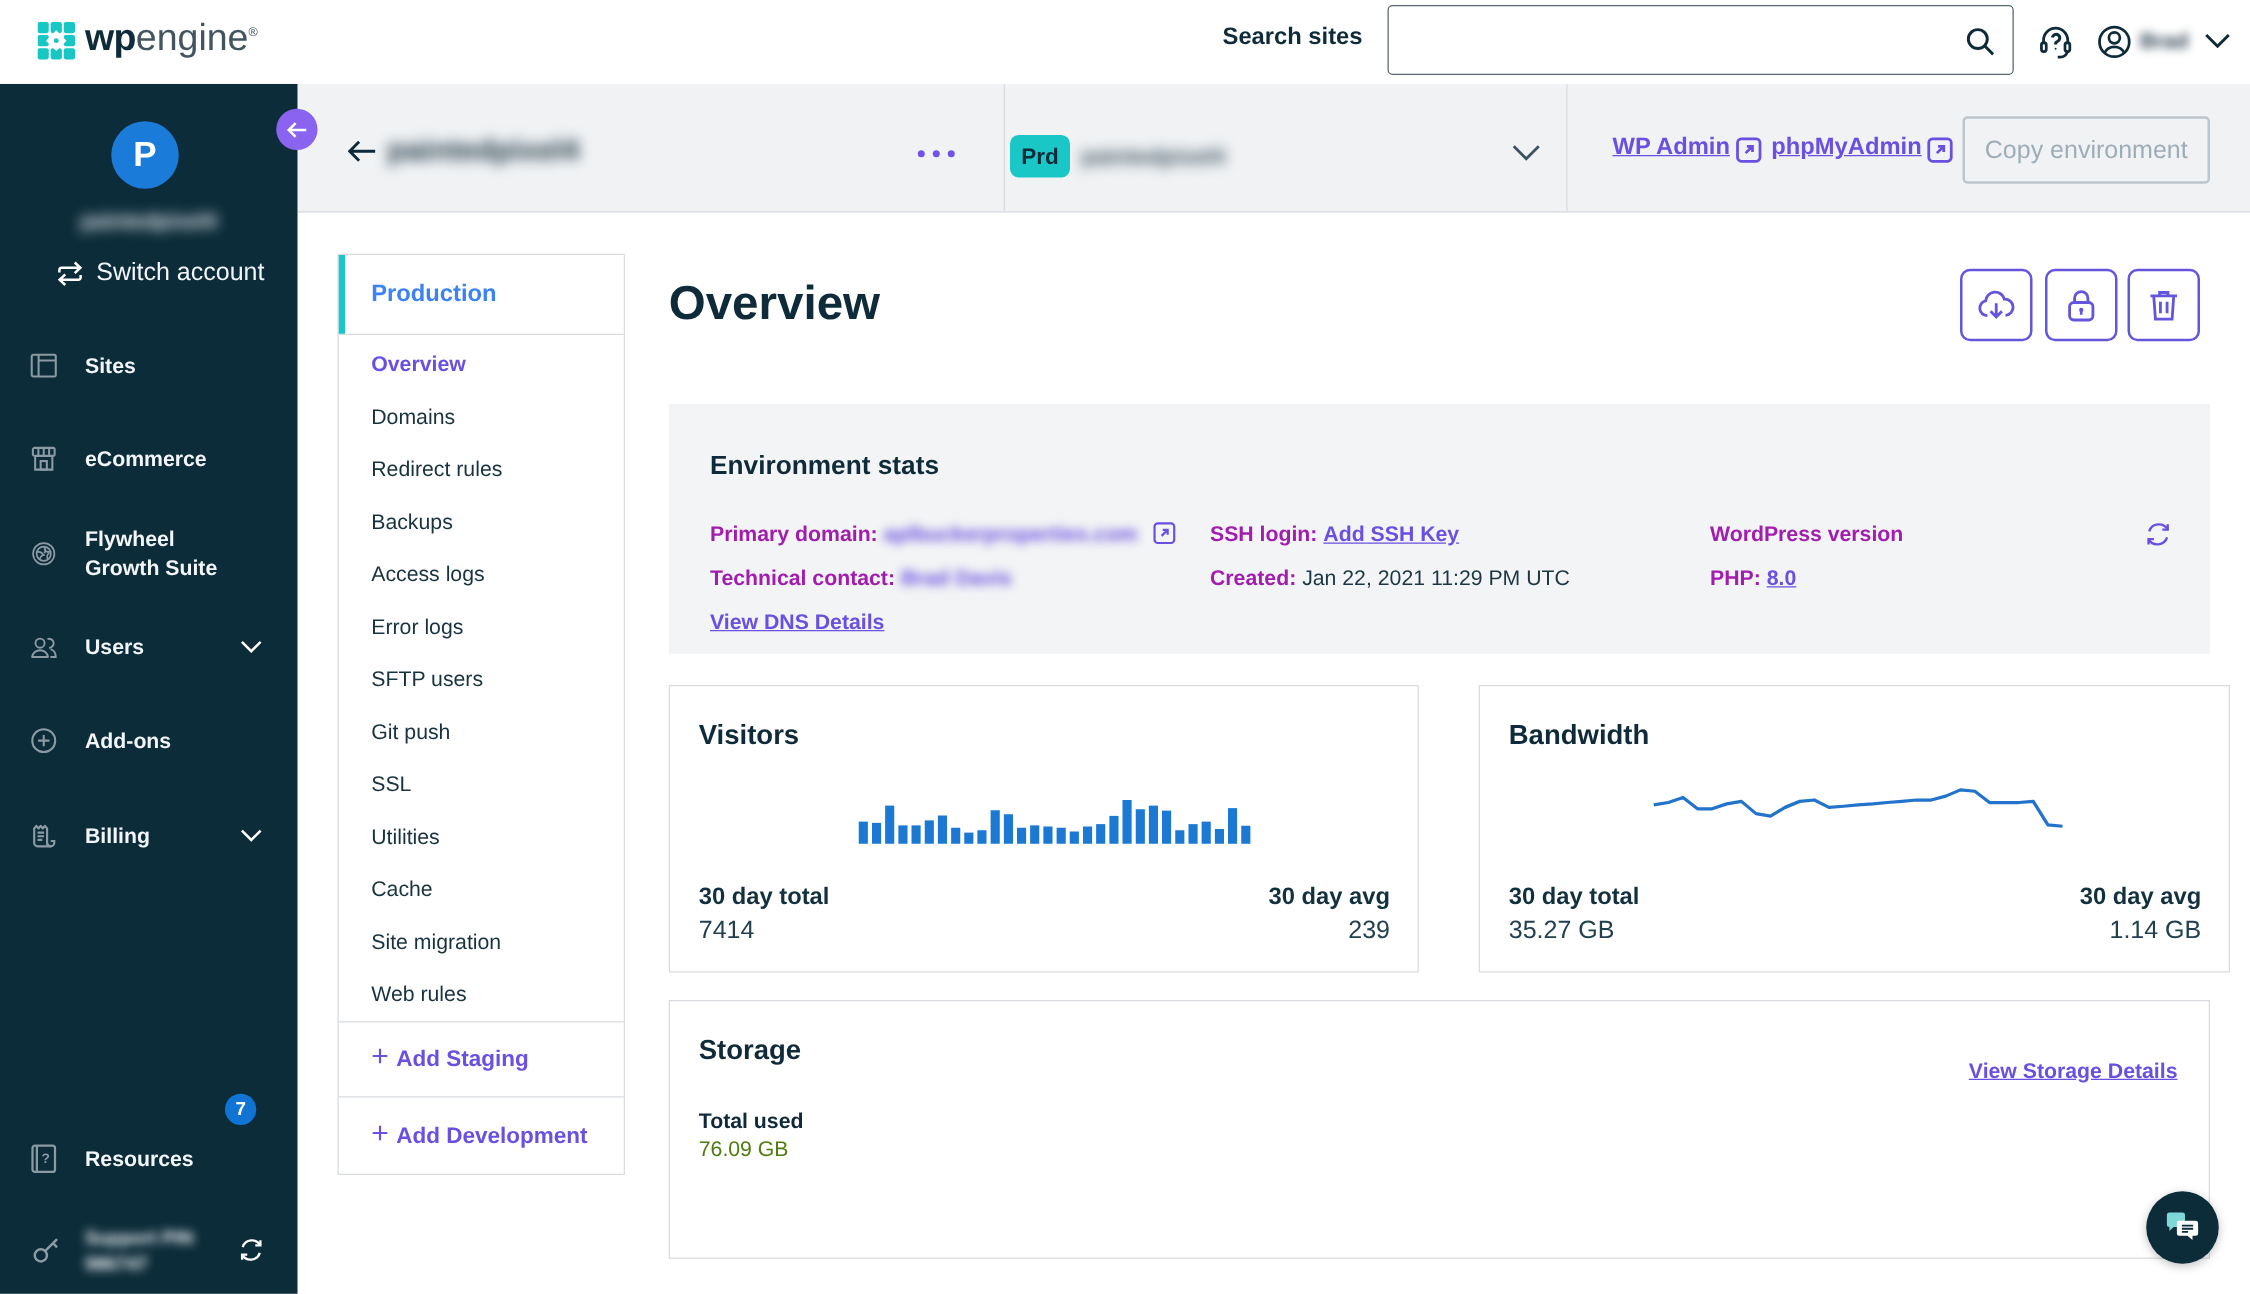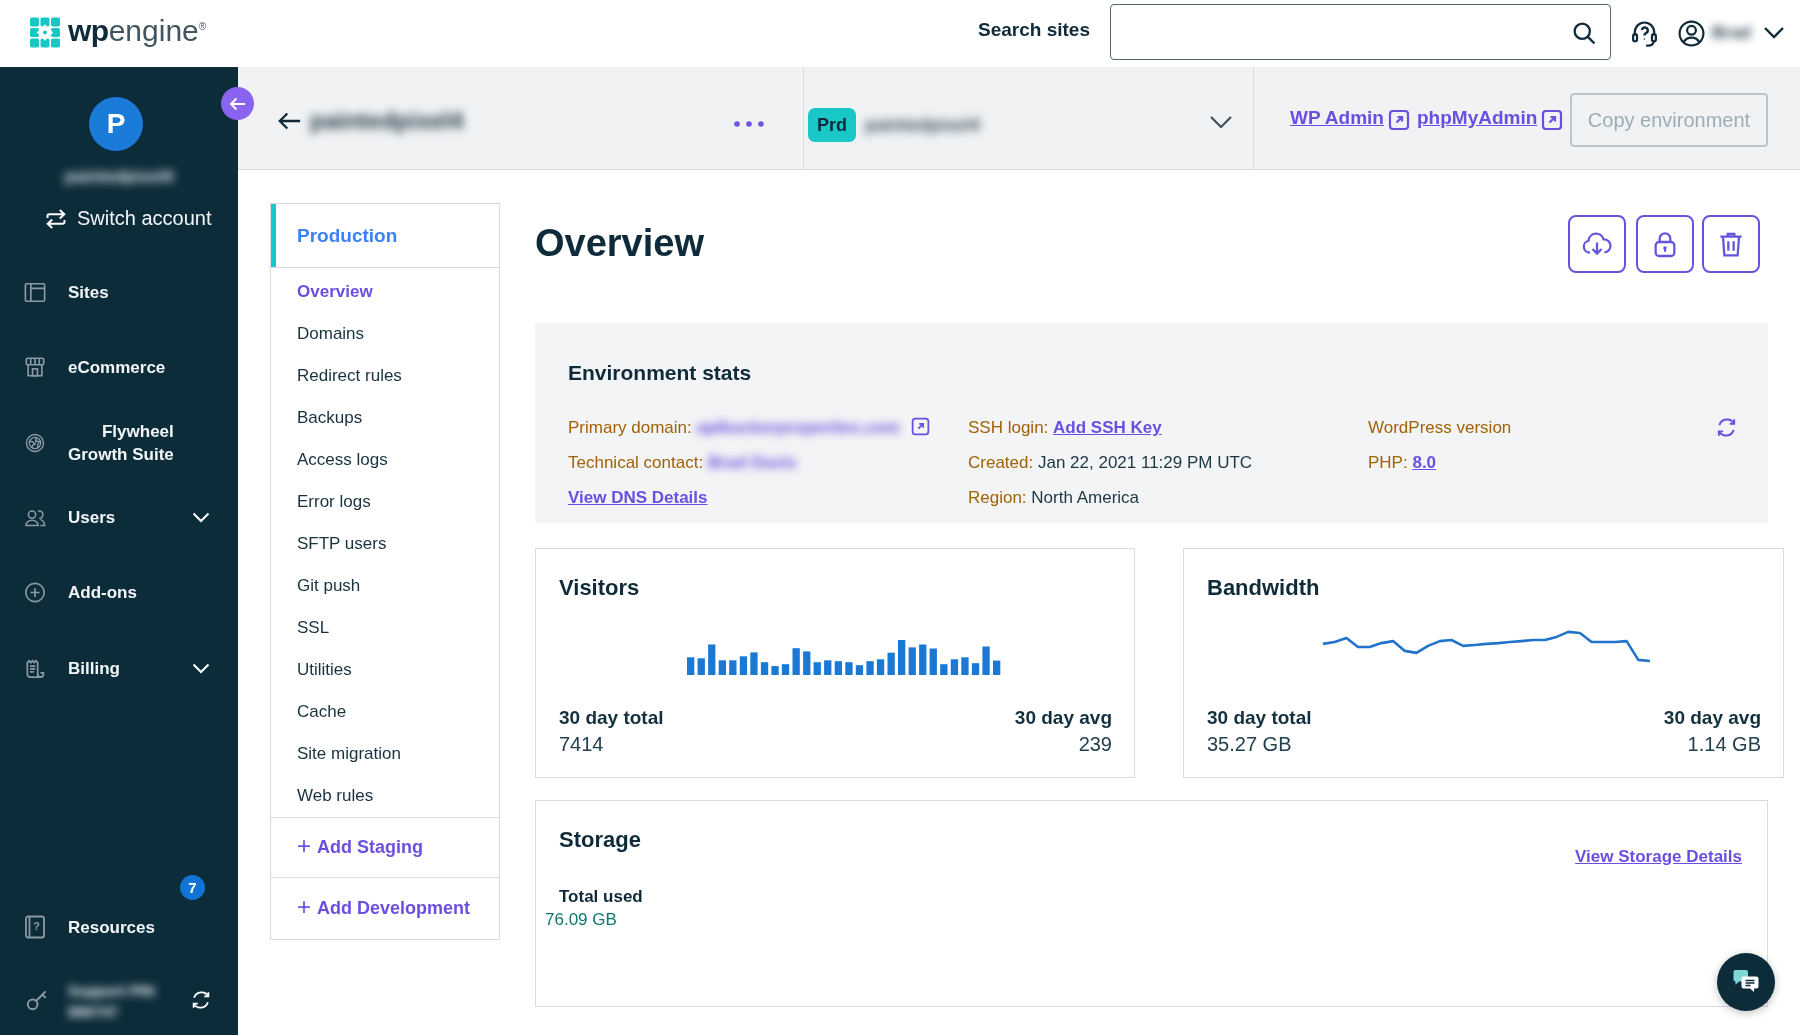"Sites" .side-item { text-align: right -> none }
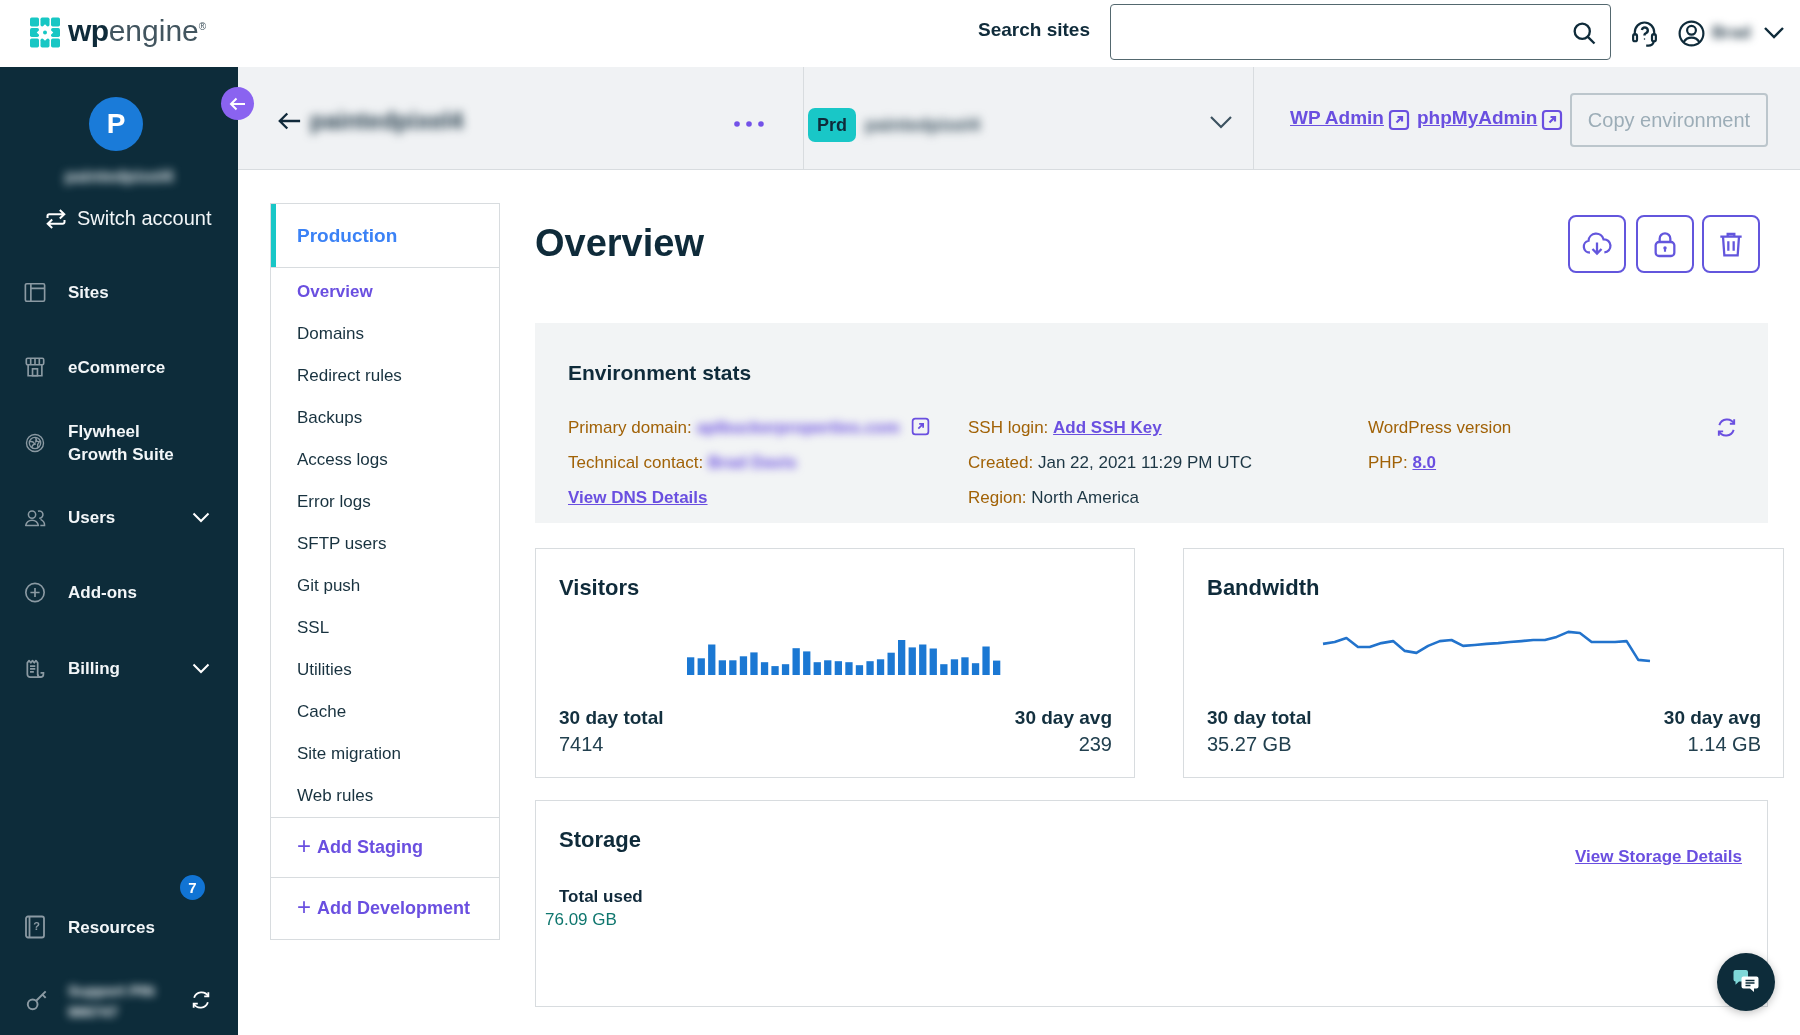"Primary domain:" .stat-lbl { color: #a16207 -> #a21caf; font-weight: 400 -> 700 }
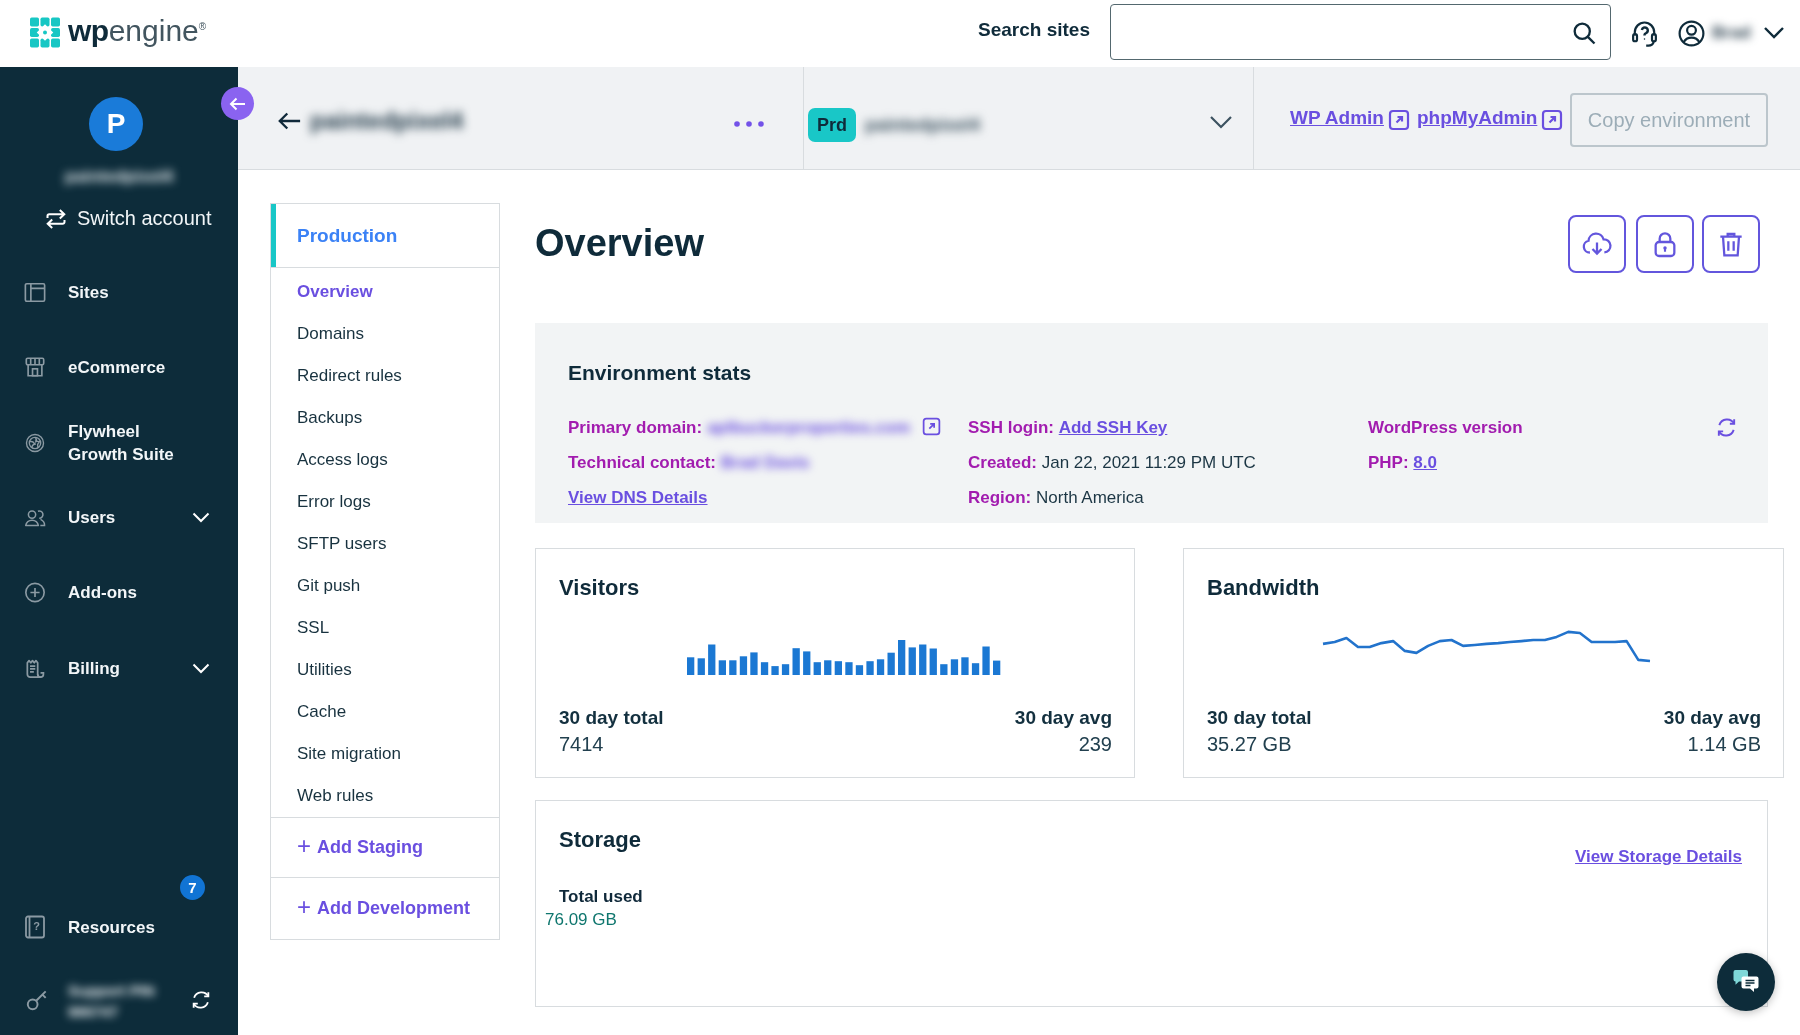"Region: North America" div { html: <div><span>Region:</span> <span>North America</span></div> -> none }
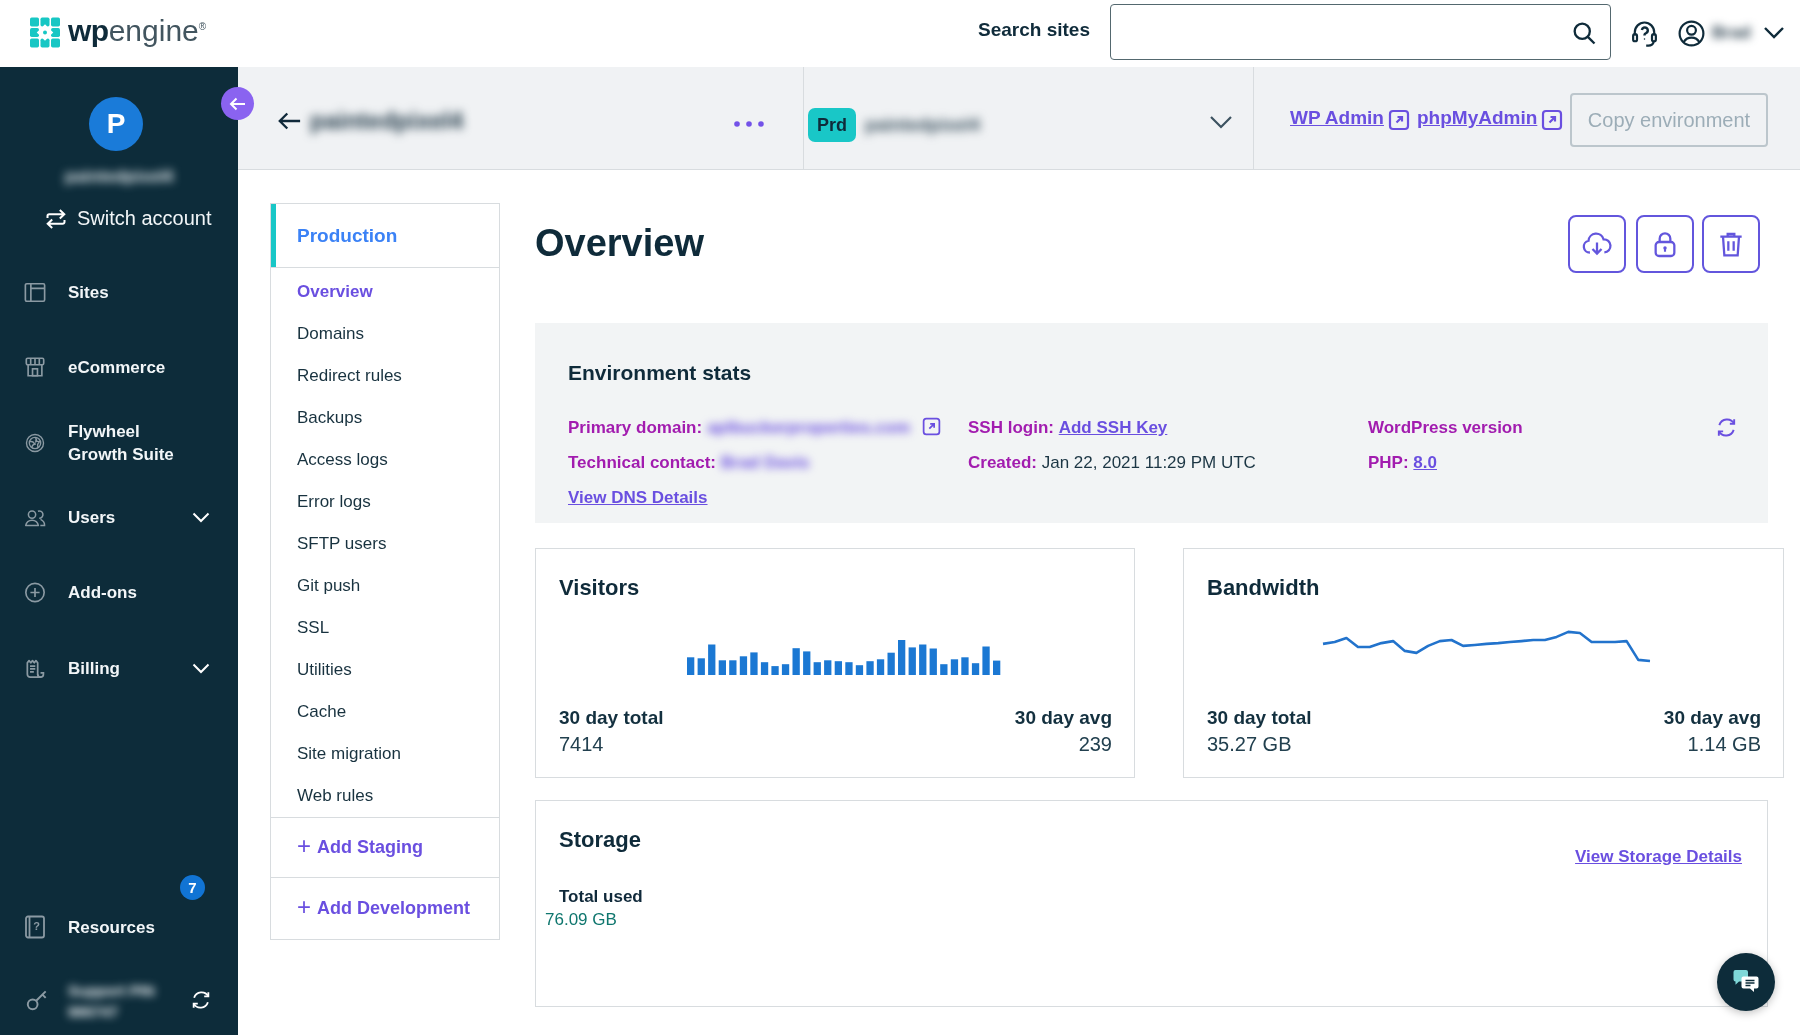"76.09 GB" #storage-used-val { color: #0f766e -> #4d7c0f; left: 9px -> 23px }
